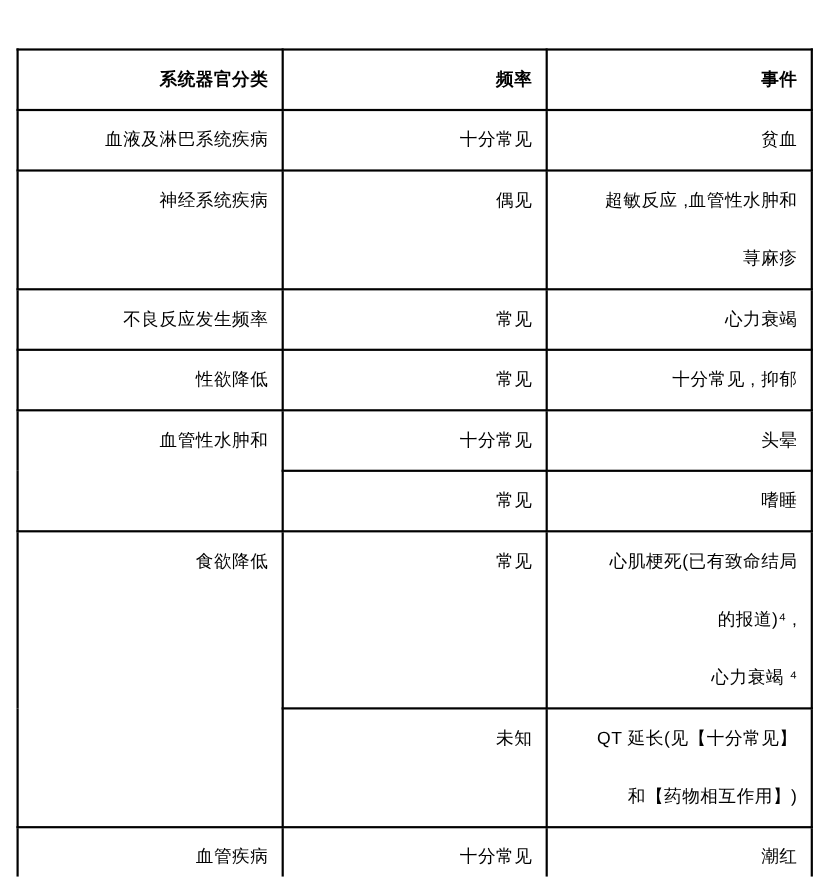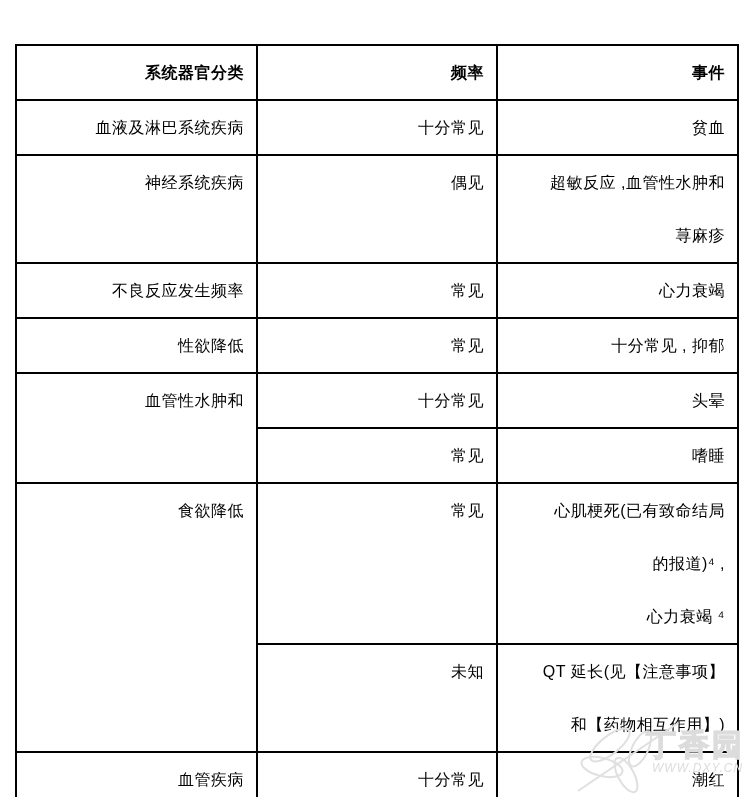"QT 延长(见【注意事项】" td { text: 注意事项 -> 十分常见 }
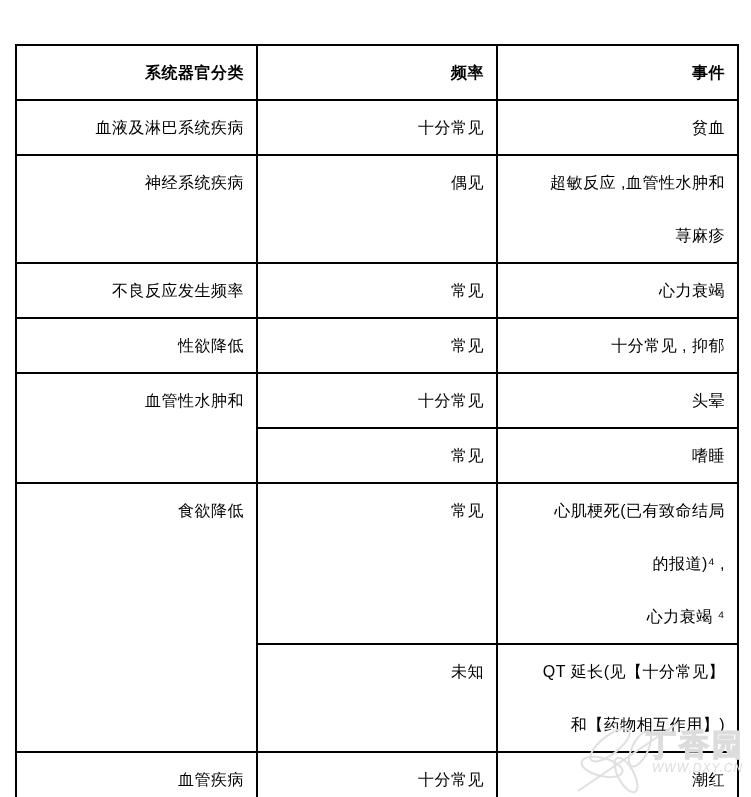"丁香园" div.watermark { html: <div> <svg> <g> <line></line> <ellipse></ellipse> <ellipse></ellipse> <ellipse></ellipse> <ellipse></ellipse> </g> </svg> <div>丁香园</div> <div>WWW.DXY.CN</div> </div> -> none }
